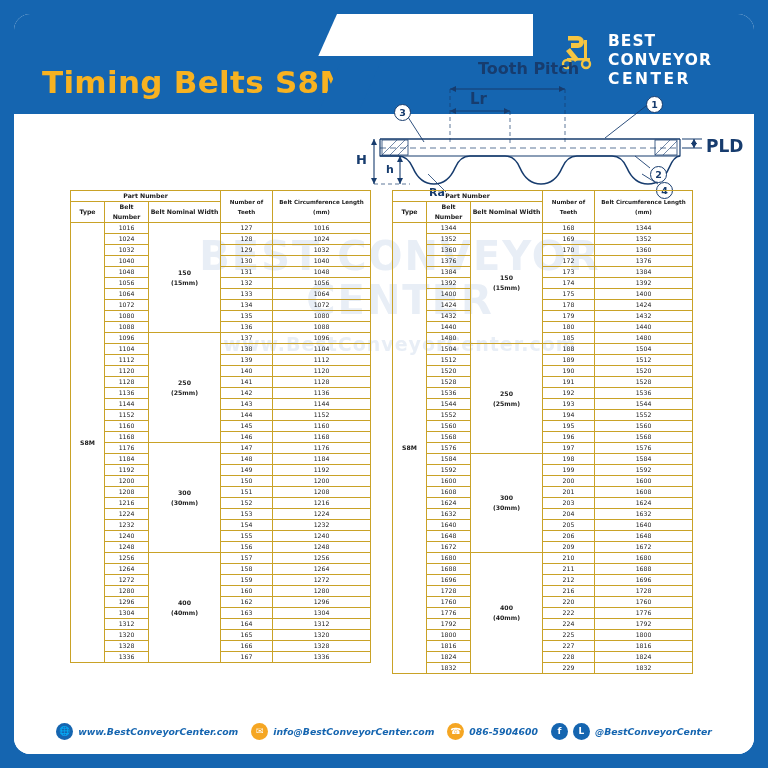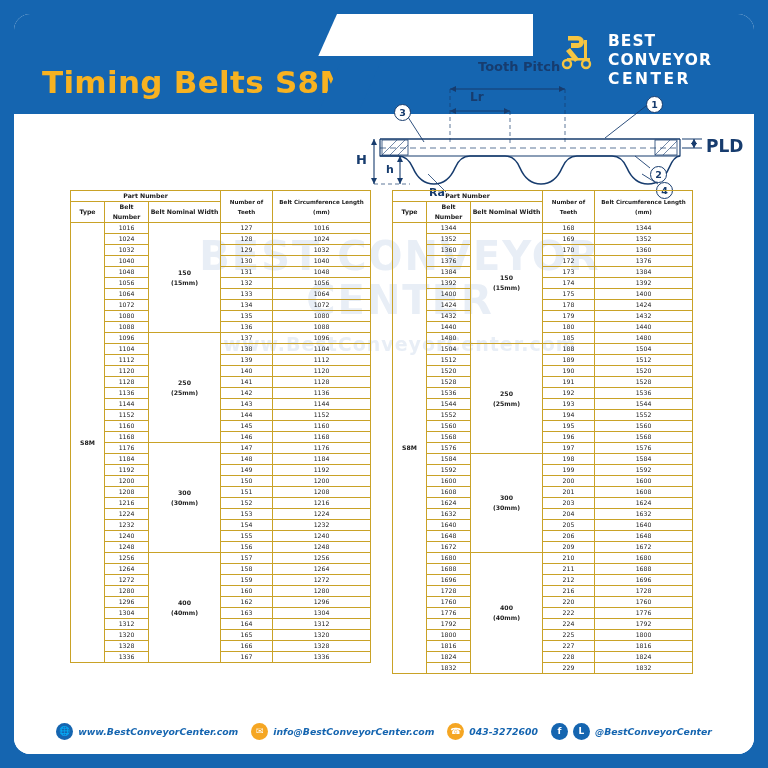"Tooth Pitch" div.dg-label { font-size: 13px -> 16px }
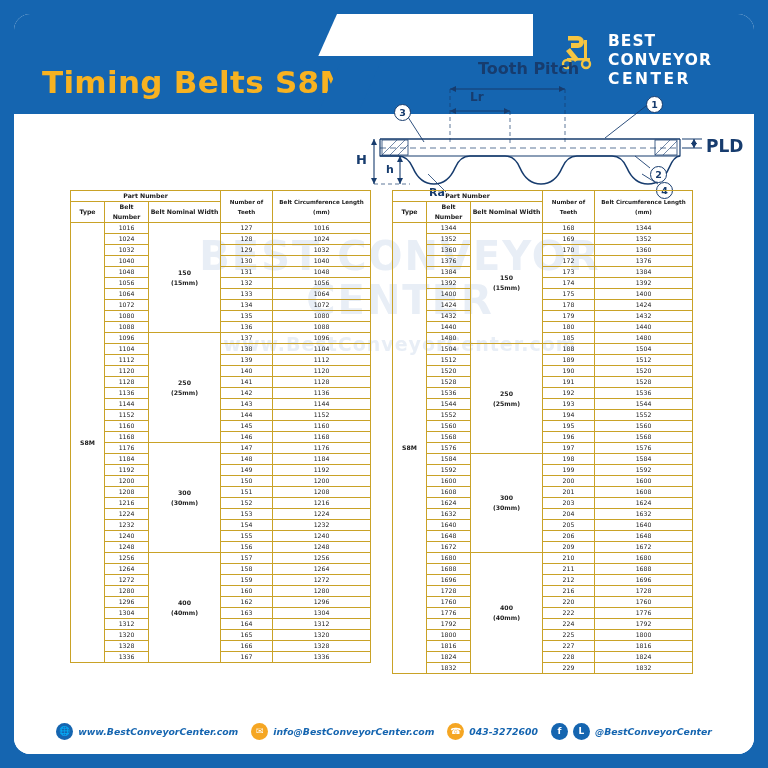"Lr" div.dg-label { font-size: 12px -> 15px }
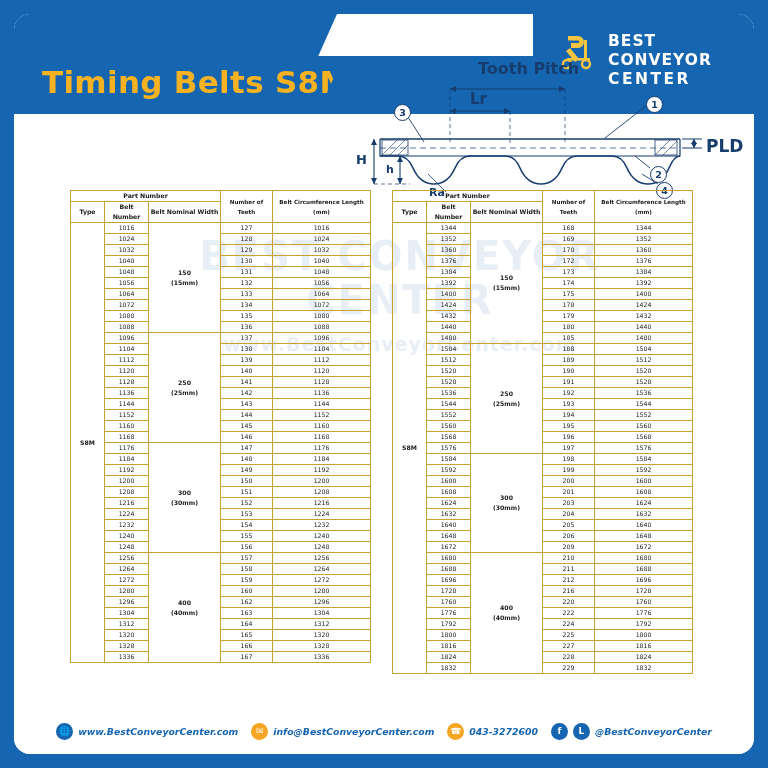"043-3272600" span.ftxt { text: 043-3272600 -> 086-5904600 }
